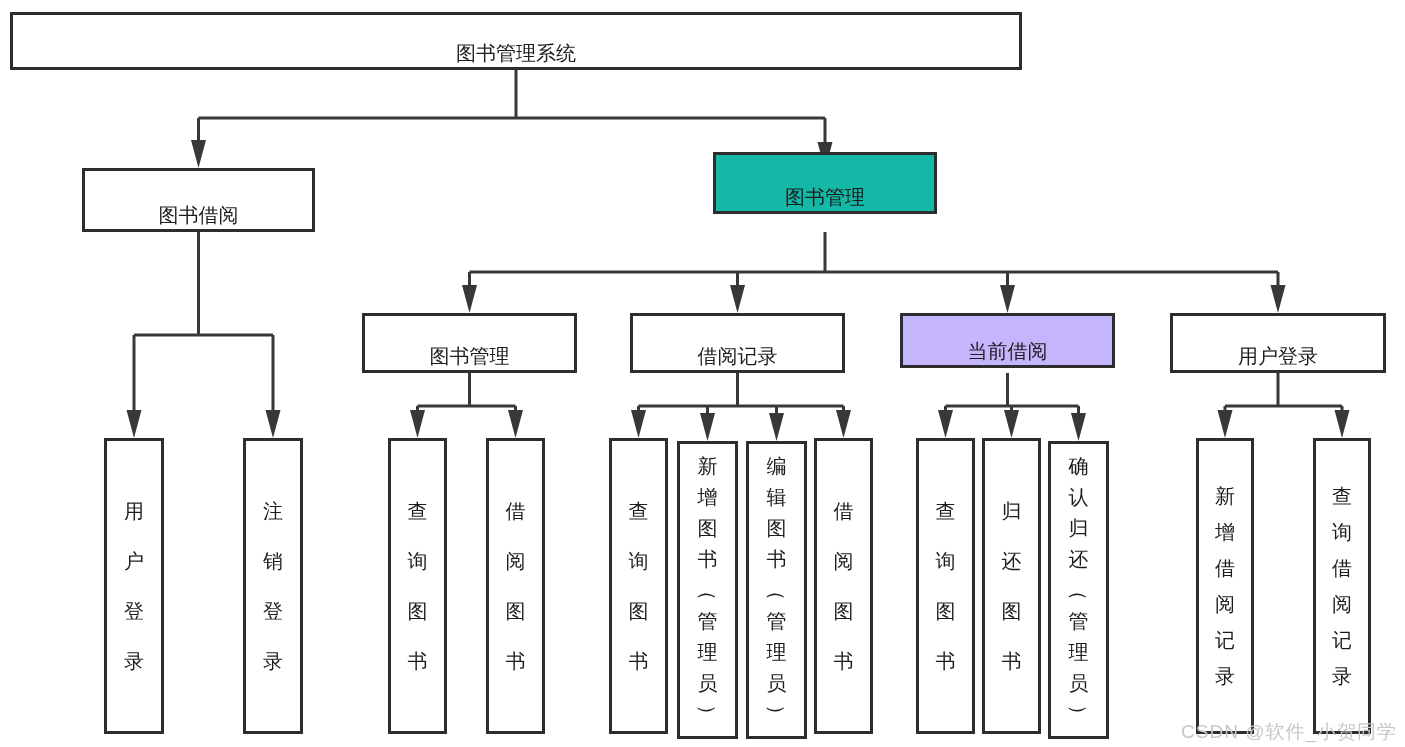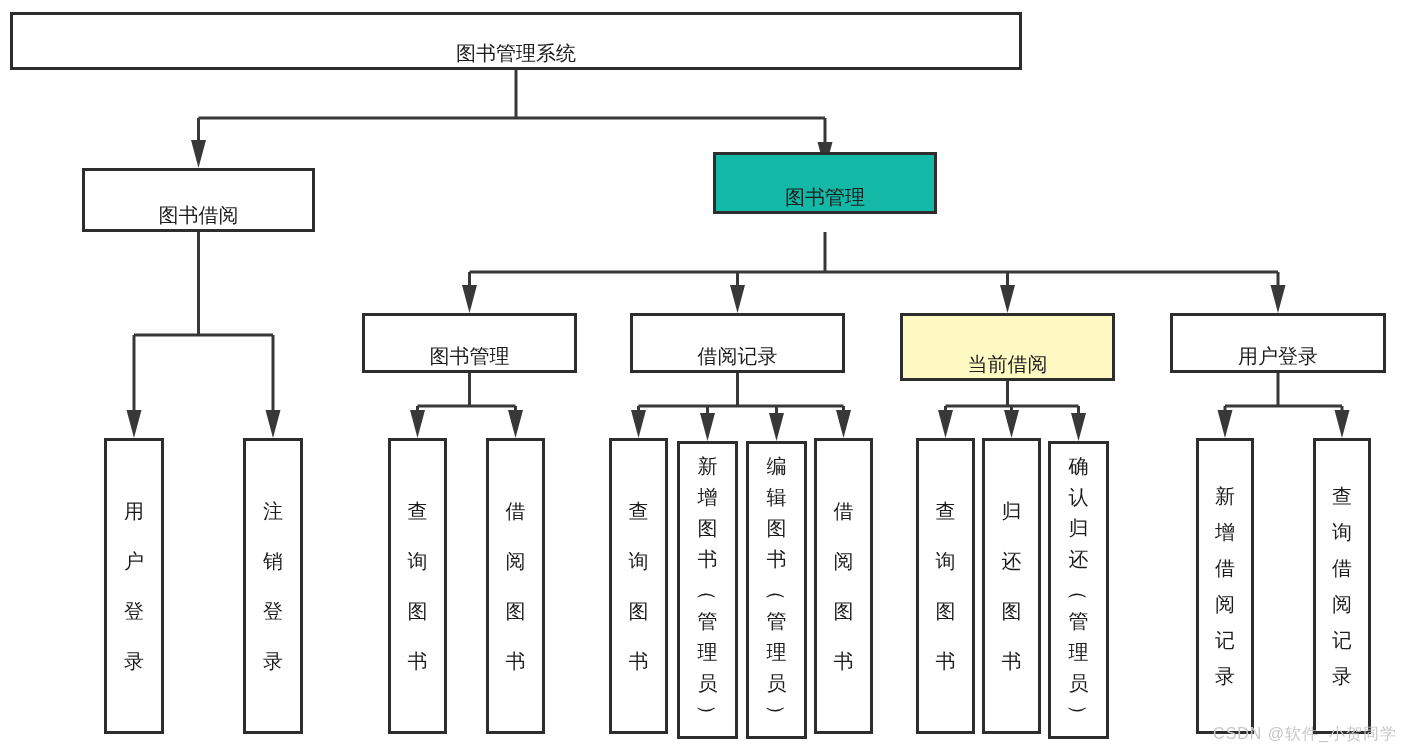"当前借阅" div.node { background: #fef9c3 -> #c4b5fd; height: 68px -> 55px }
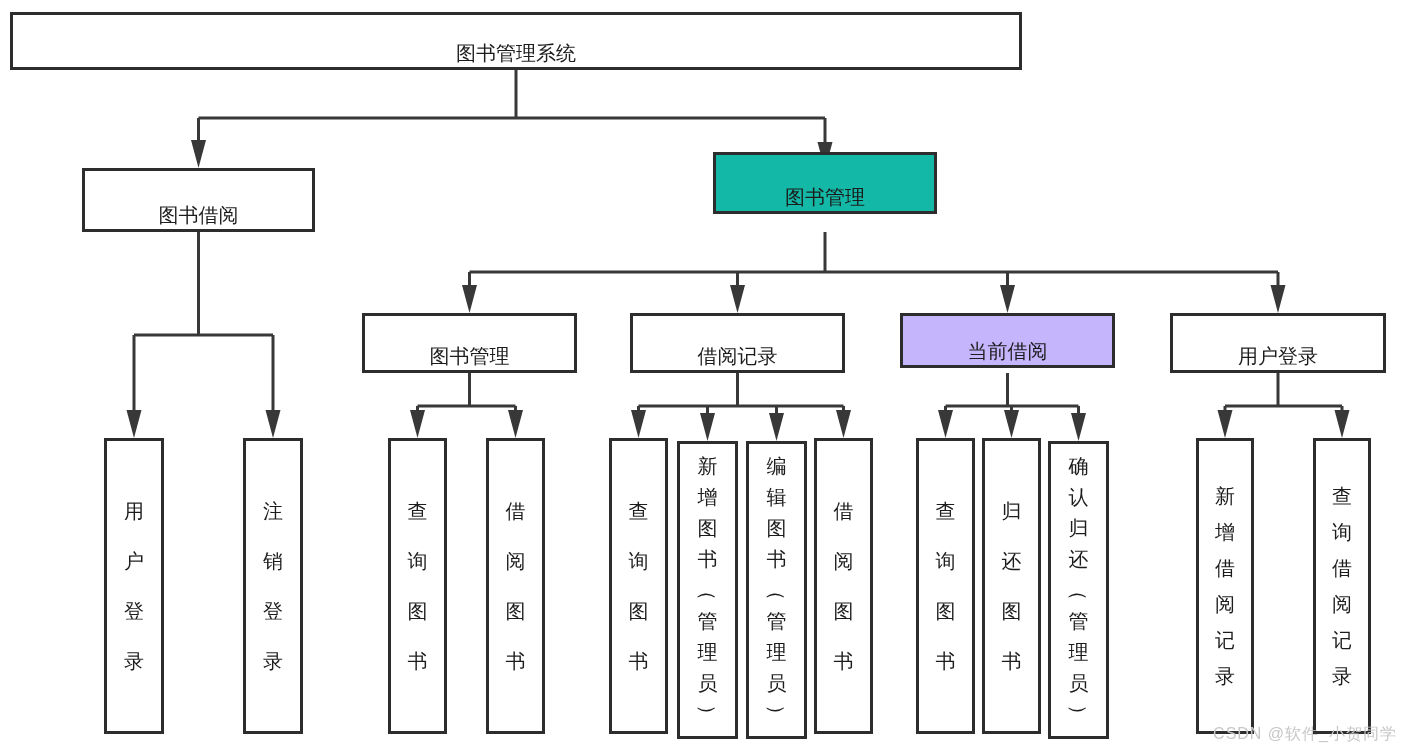"CSDN @软件_小贺同学" #watermark { font-size: 16px -> 19px }
